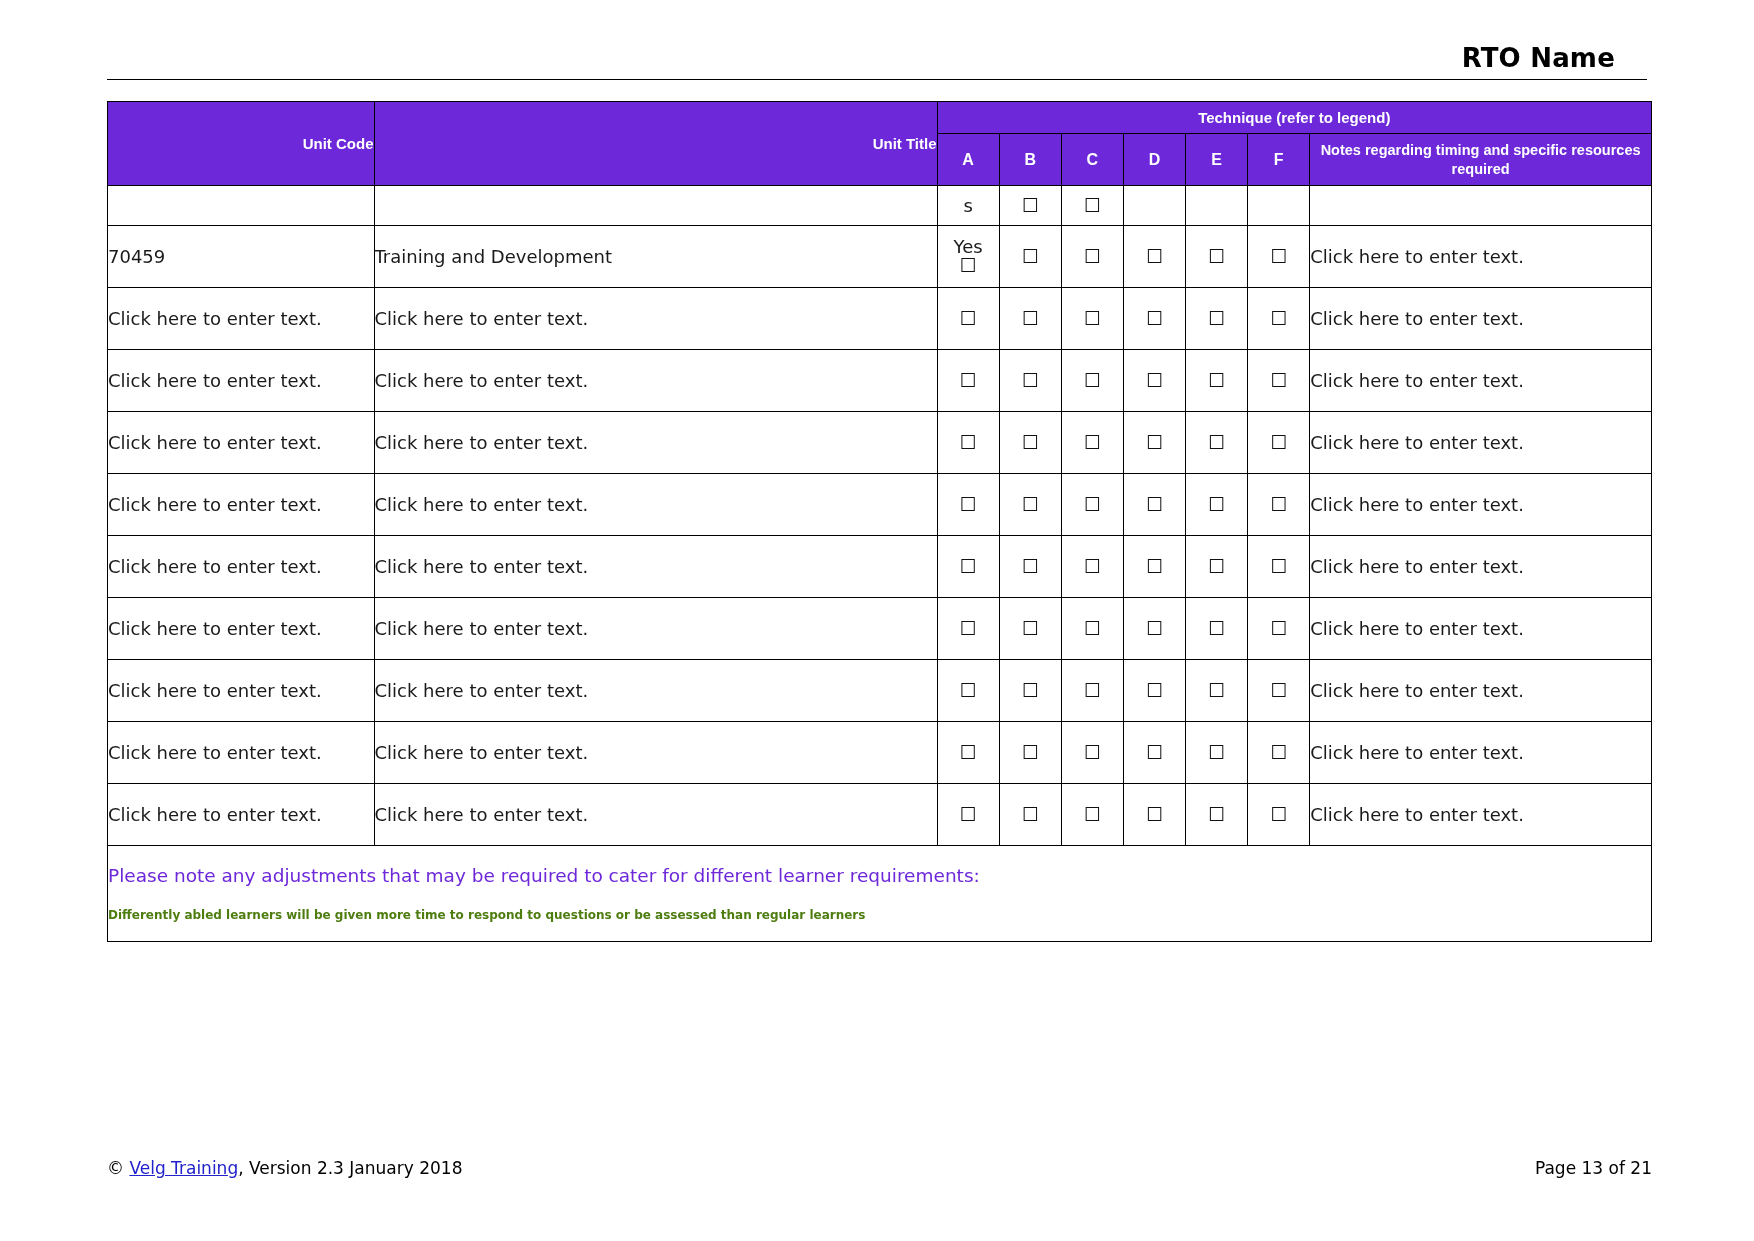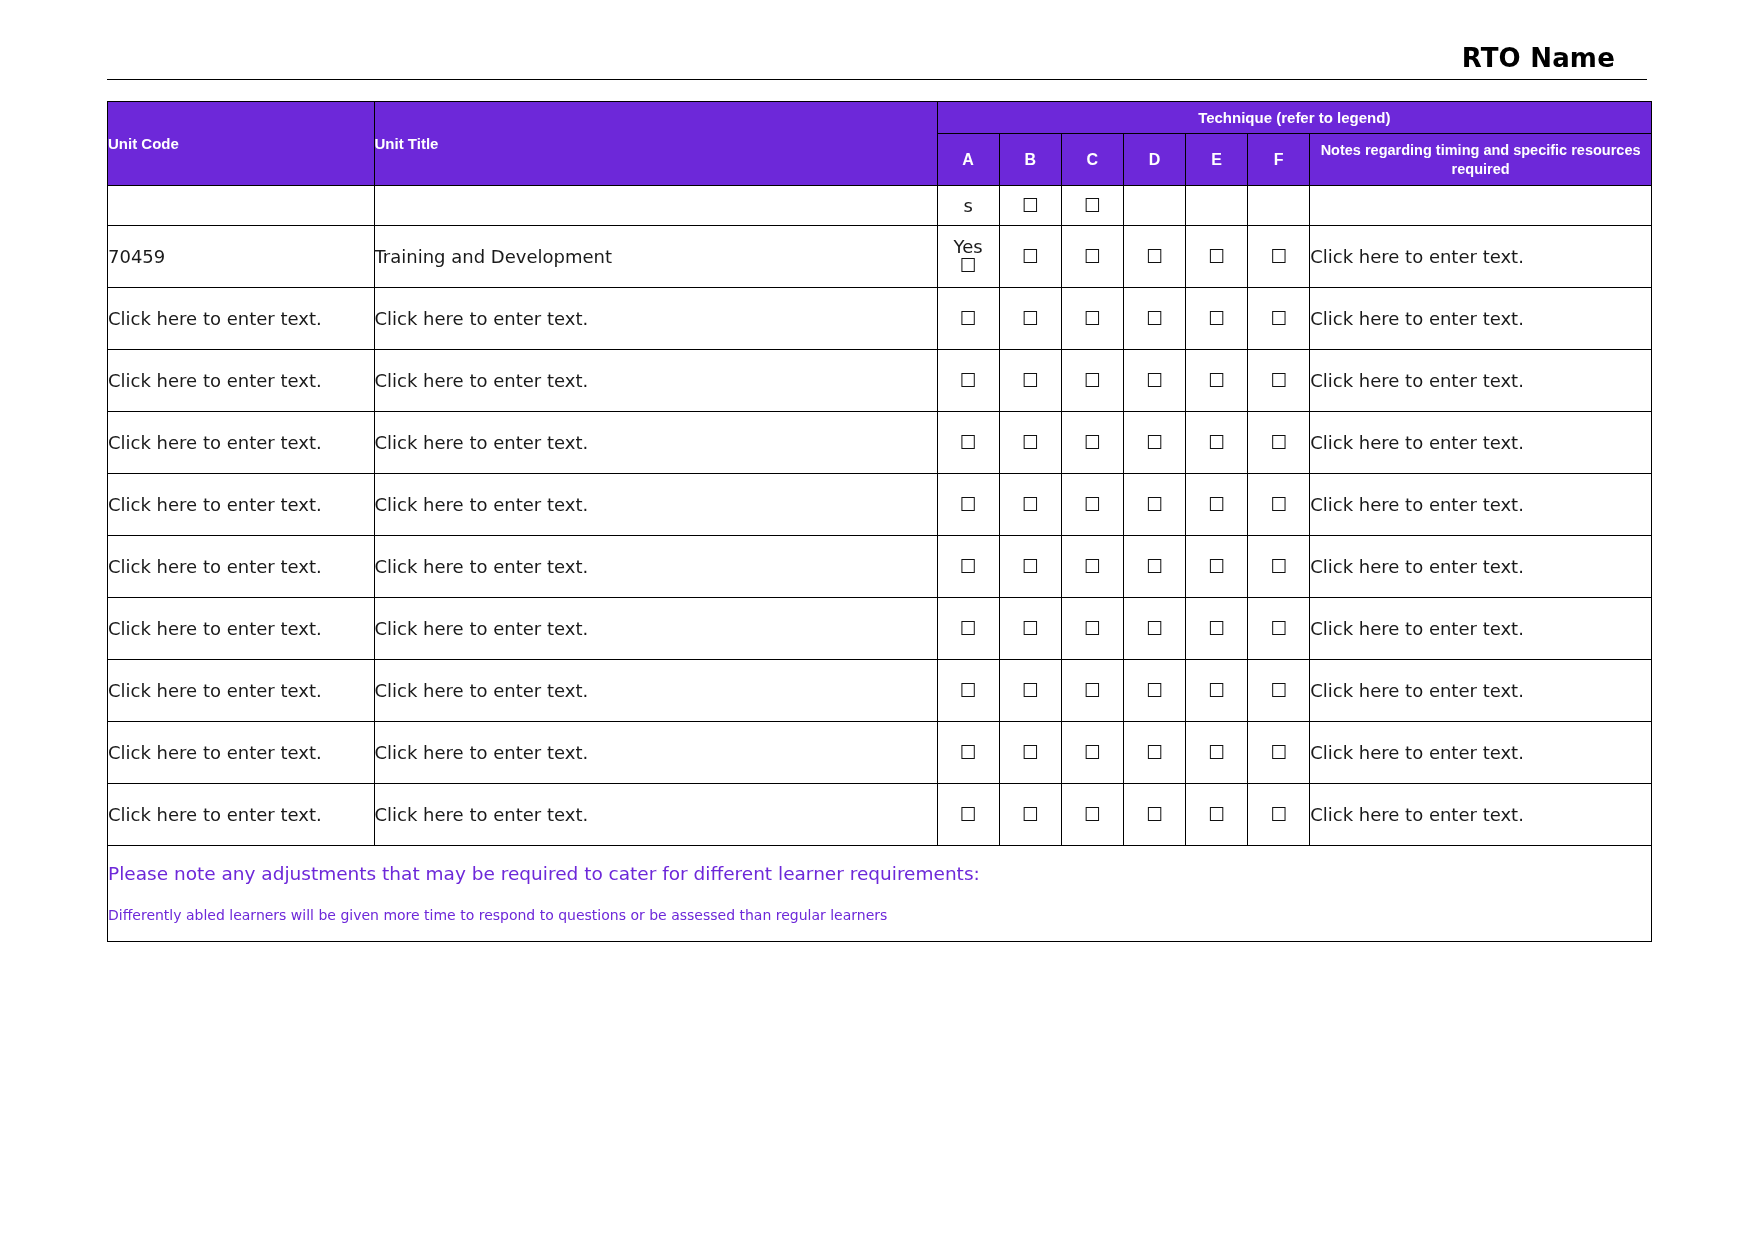"Unit Code" th.unit-code-h, th.unit-title-h { text-align: left -> right }
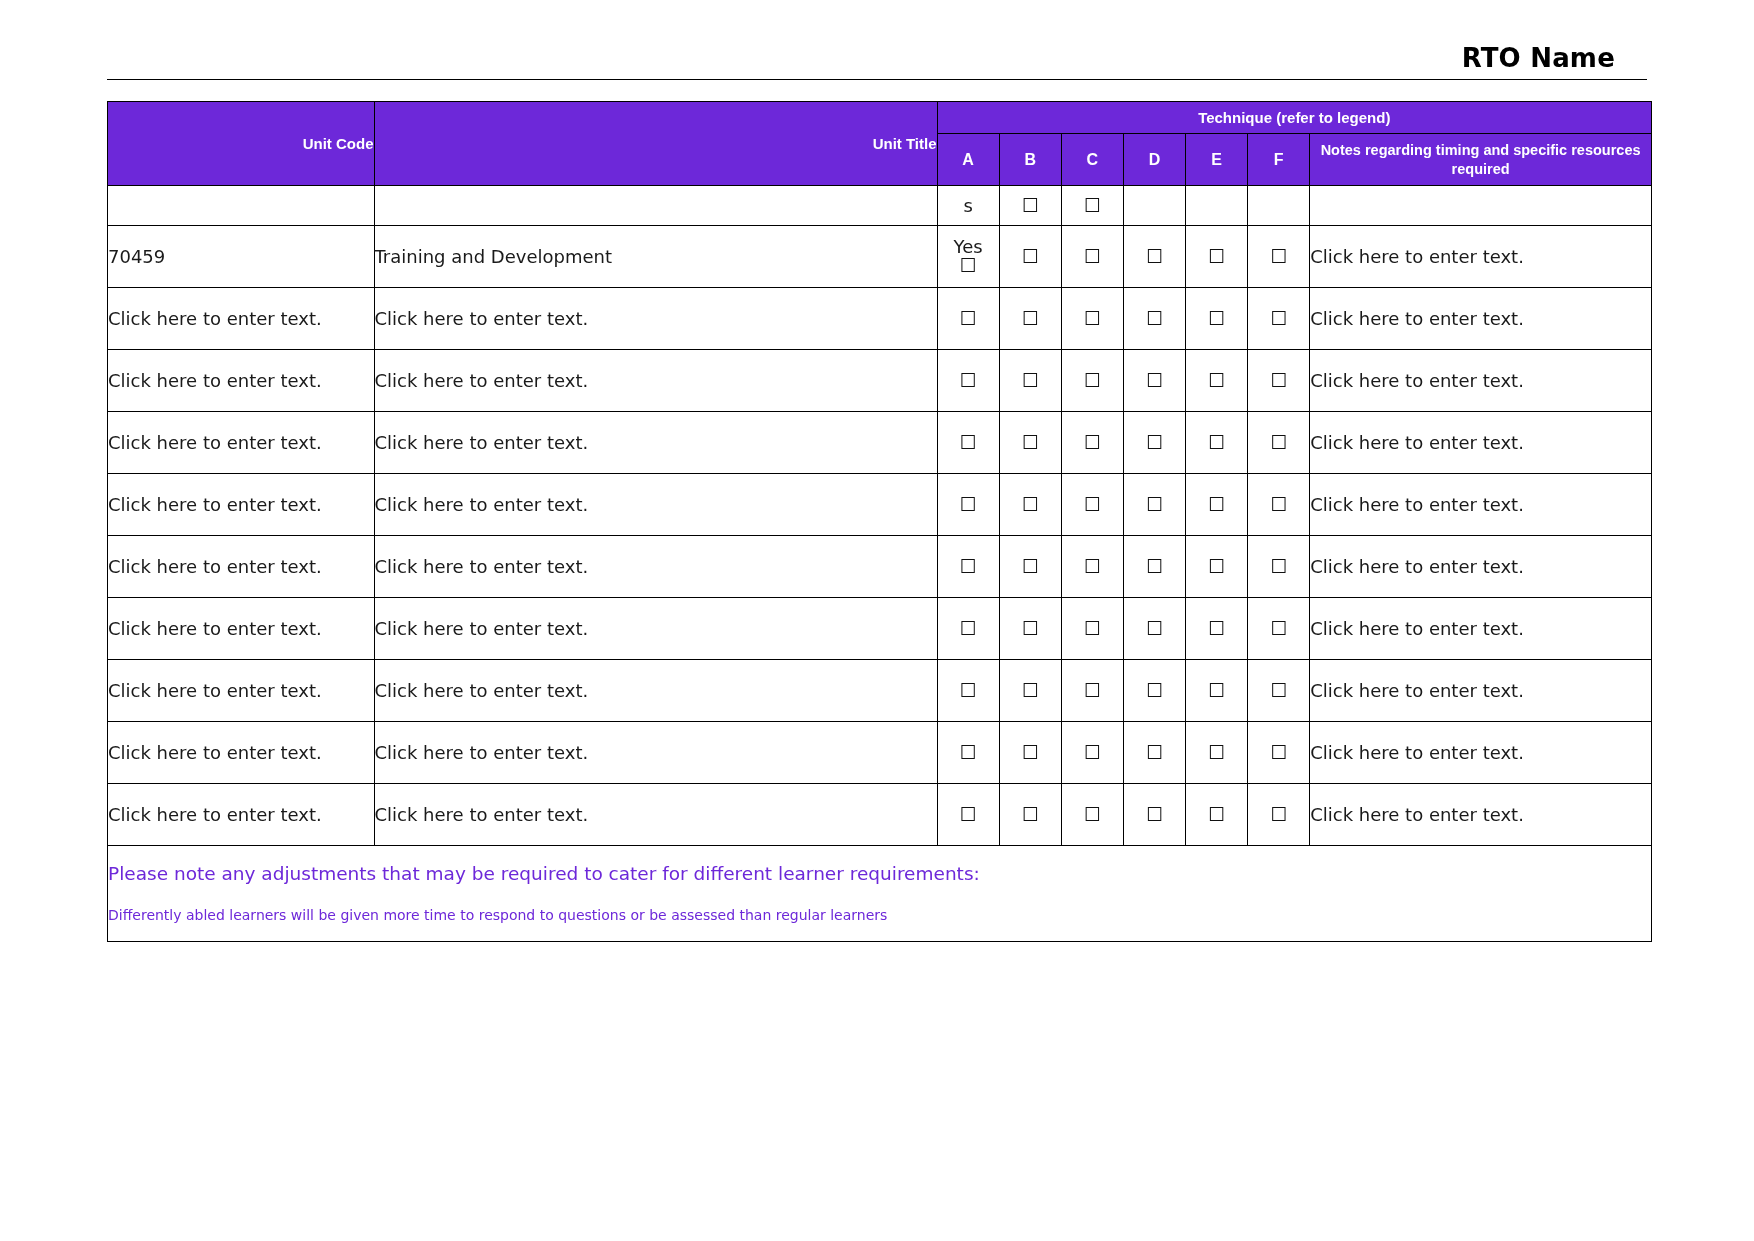"Differently abled learners will be" .adjust-answer { color: #6d28d9 -> #4d7c0f; font-size: 14px -> 12px; font-weight: none -> bold }
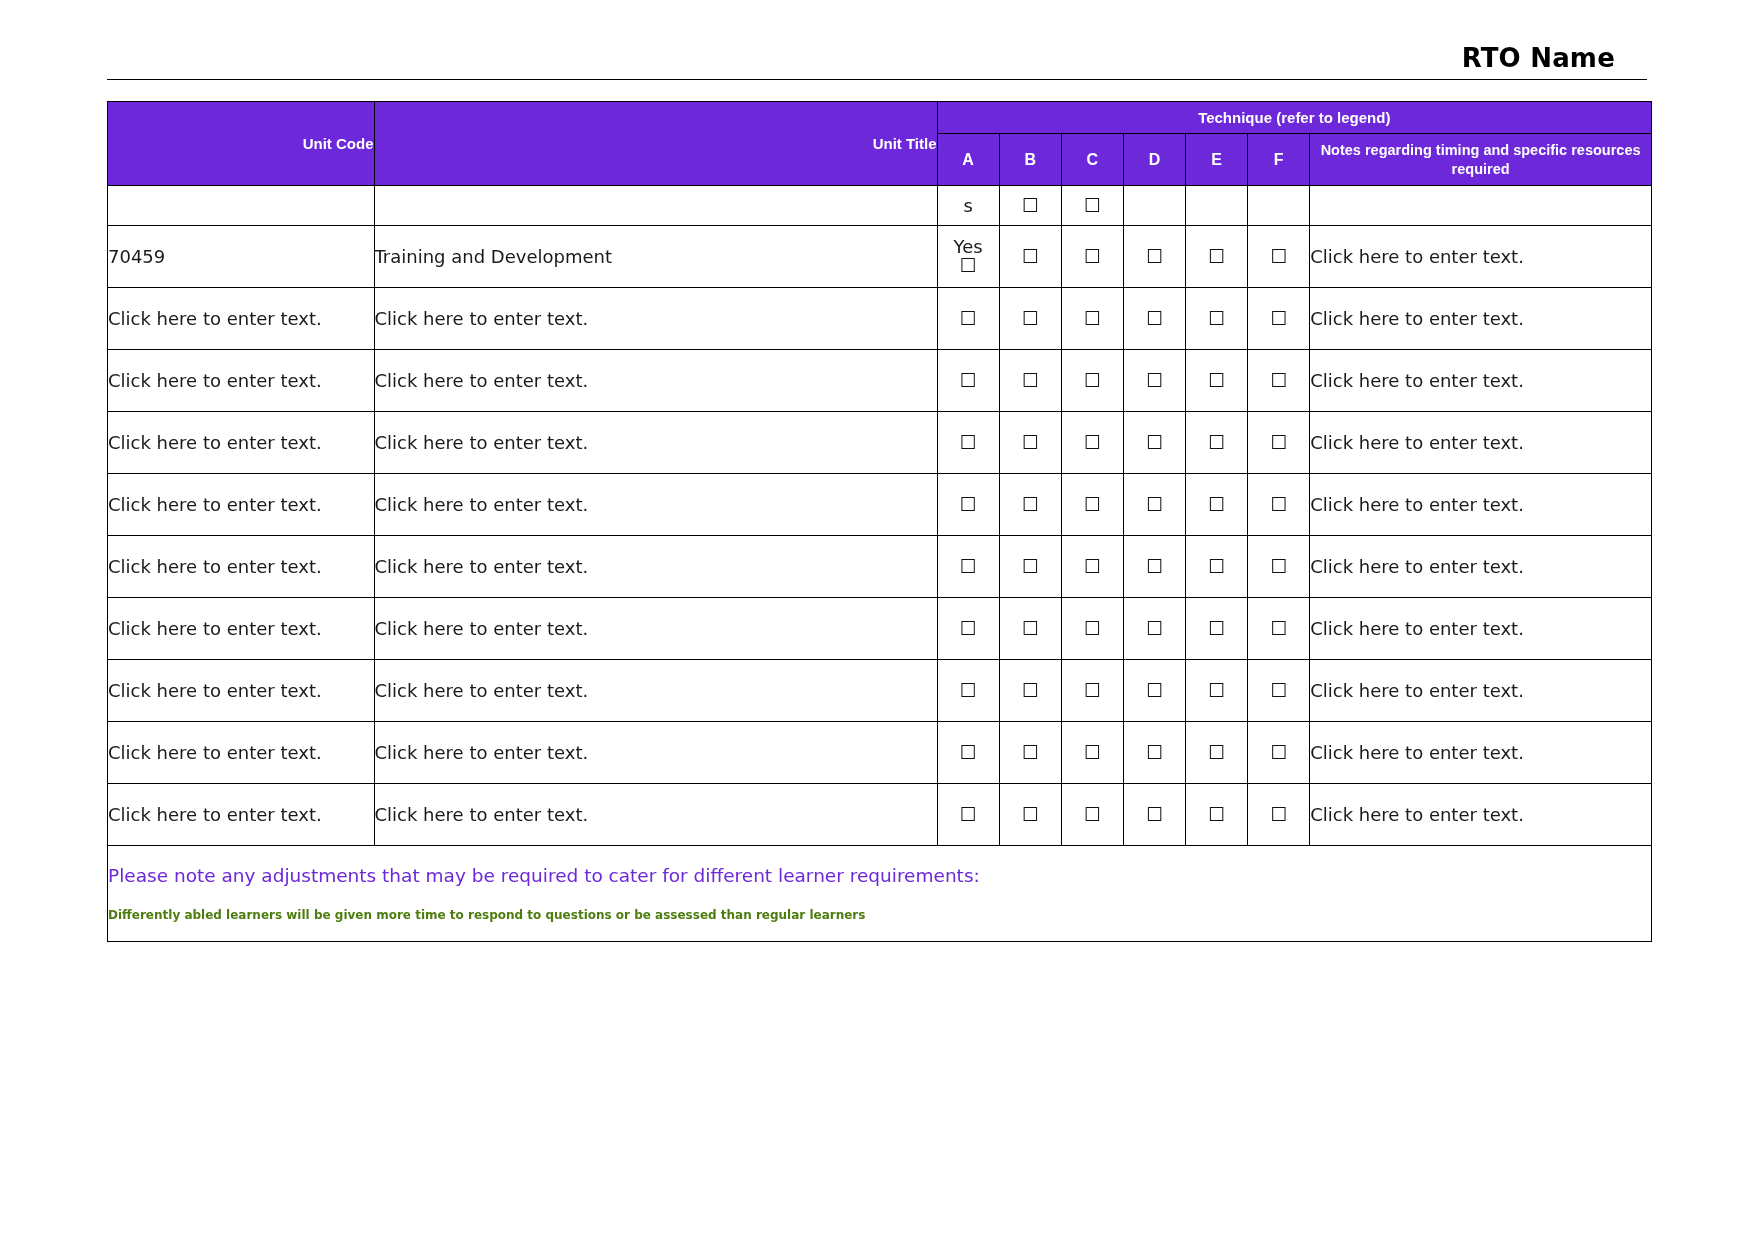"© Velg Training, Version 2.3" div.doc-footer { html: none -> <div> <div> <span>©</span> <a>Velg Training</a><span>, Version 2.3 January 2018</span> </div> <div>Page 13 of 21</div> </div> }
